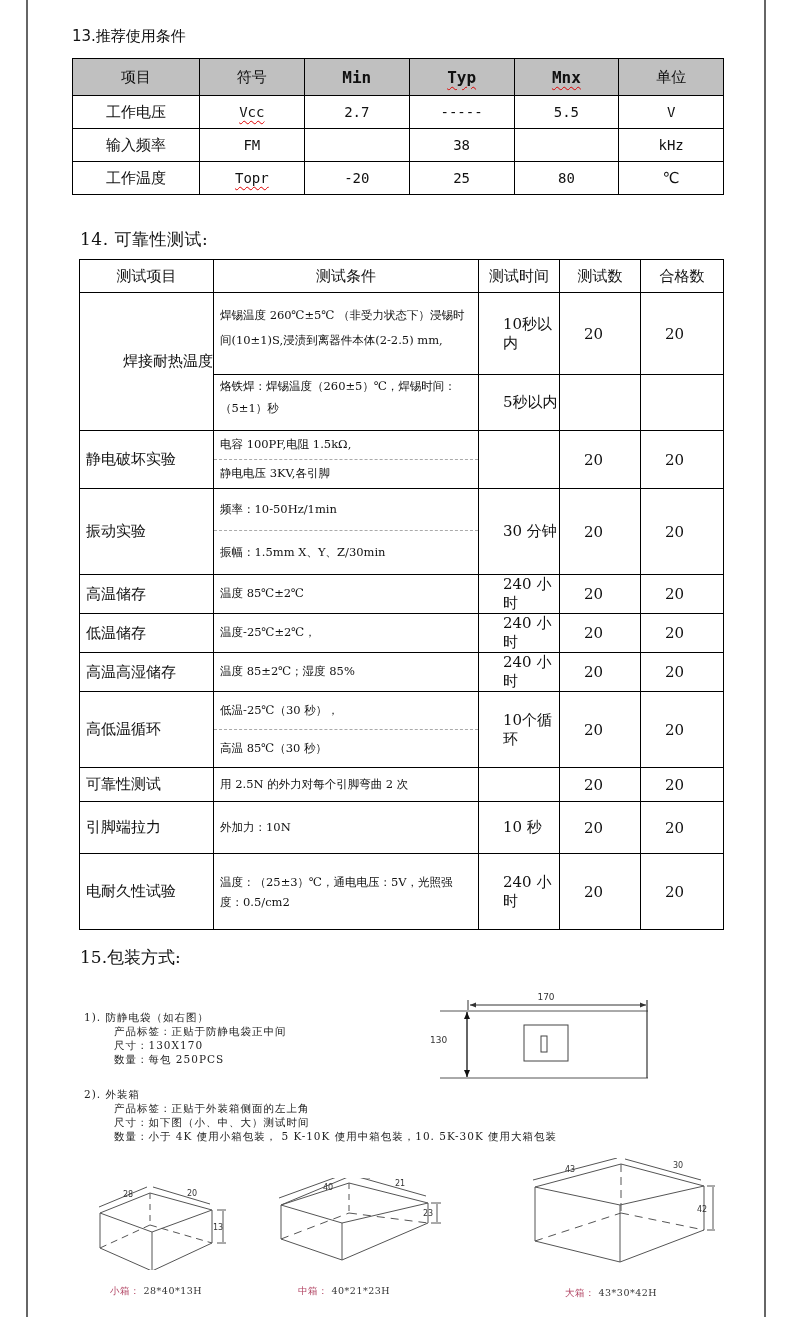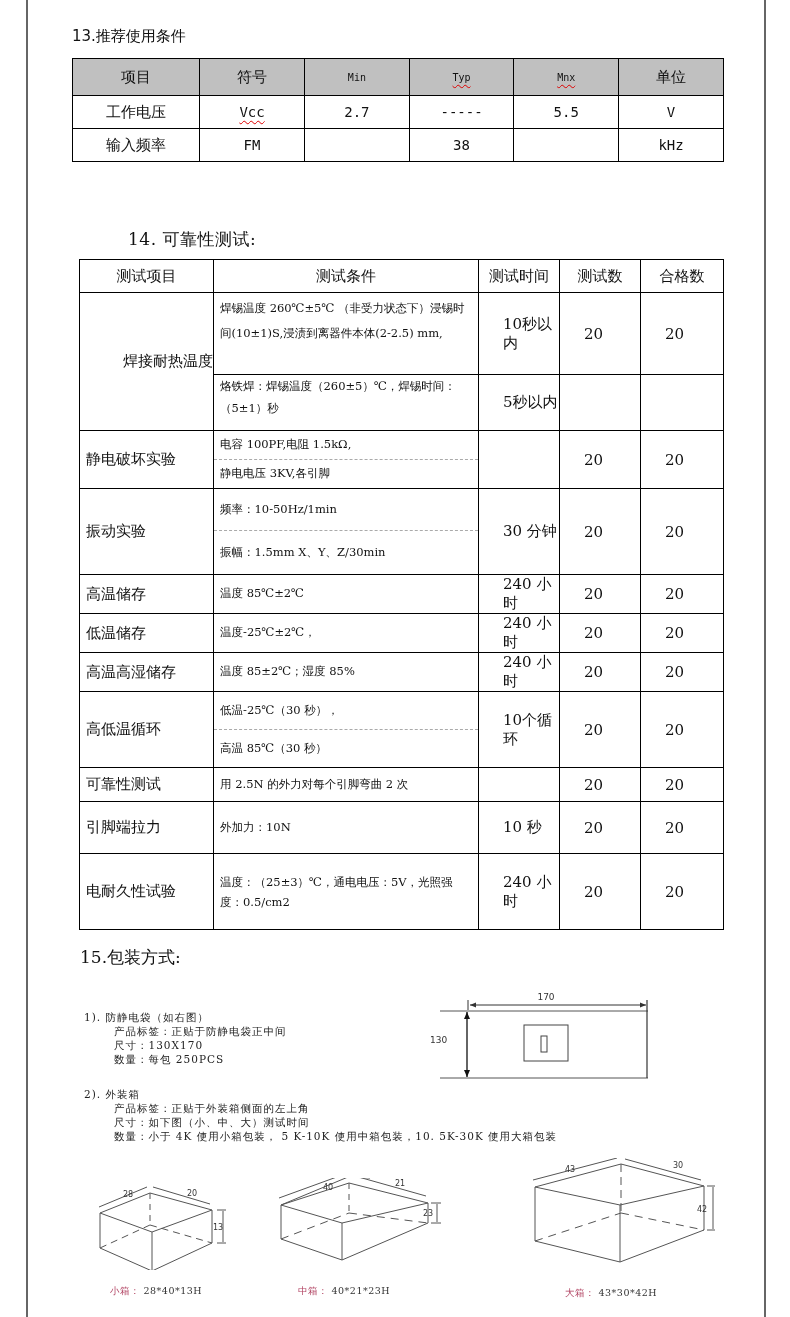"Min" .t13 th.mono { font-size: 10px -> 16px; font-weight: none -> bold }
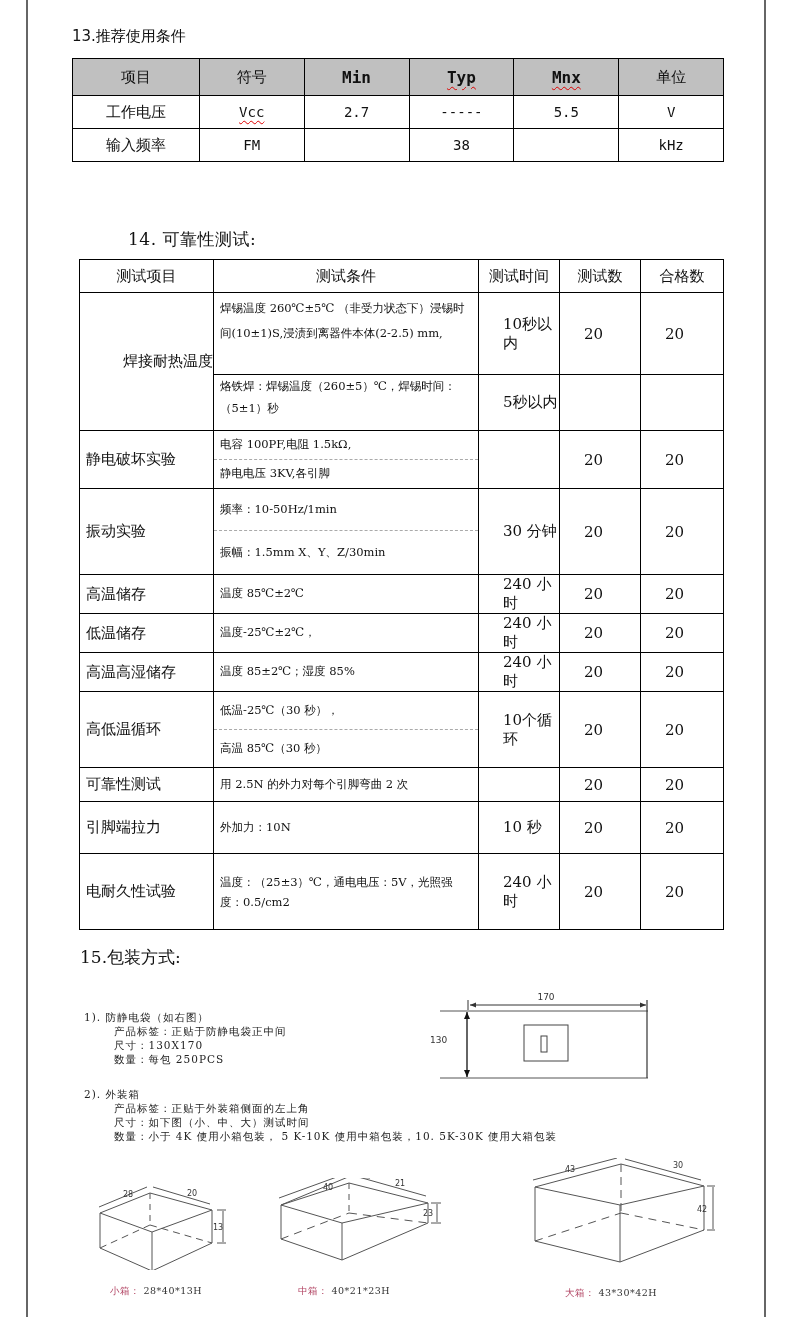"工作温度" tr { html: none -> <tr> <td>工作温度</td> <td><span>Topr</span></td> <td>-20</td> <td>25</td> <td>80</td> <td>℃</td> </tr> }
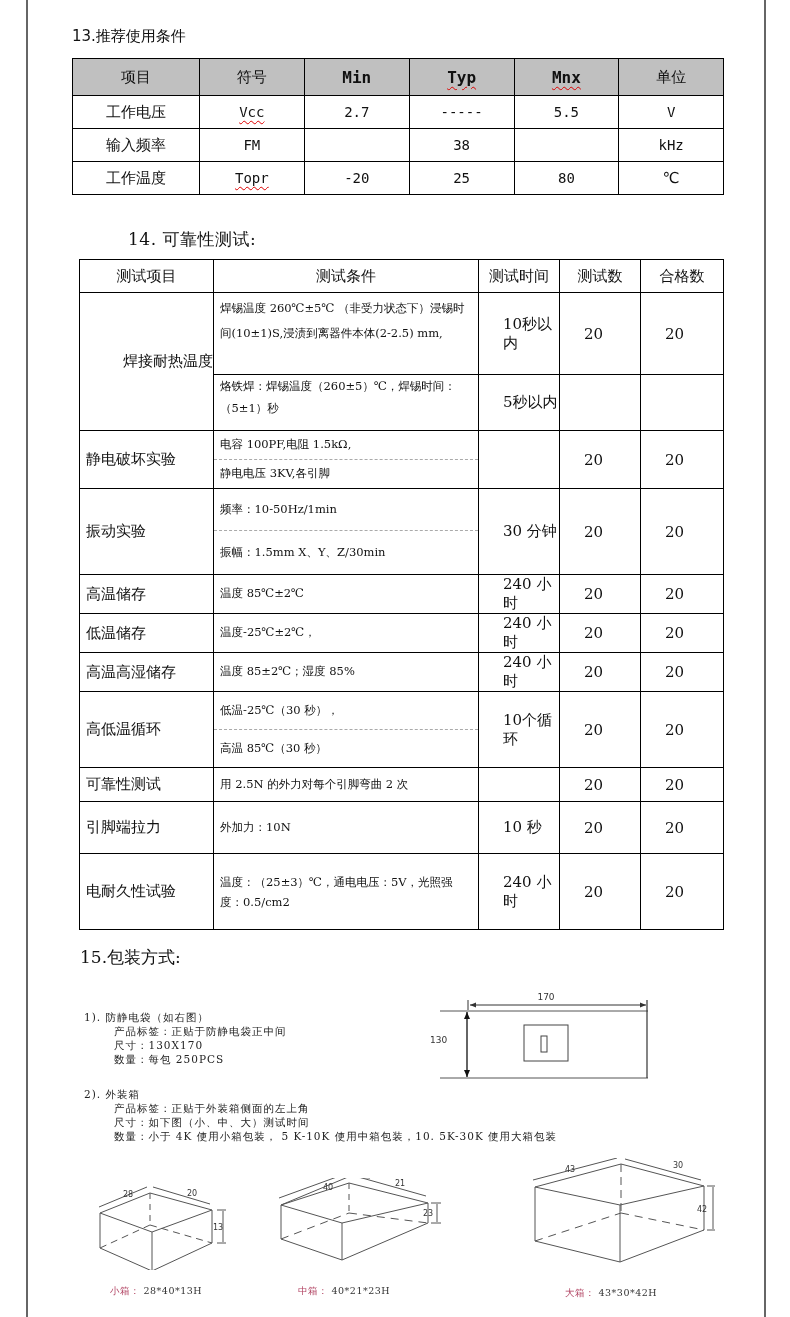"14. 可靠性测试:" .sec-title-14 { margin-left: 48px -> none }
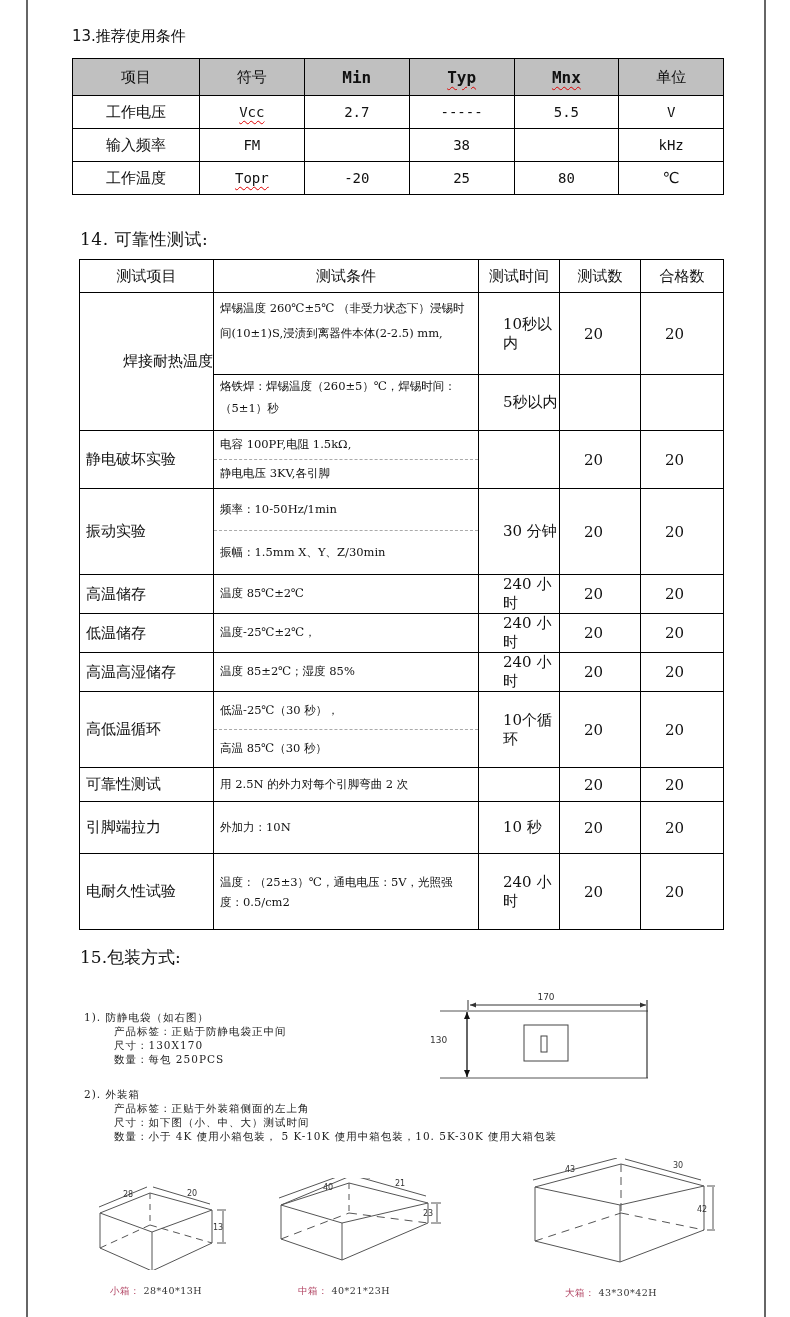"焊锡温度 260℃±5℃" td.cond { padding-top: 3px -> 10px }
